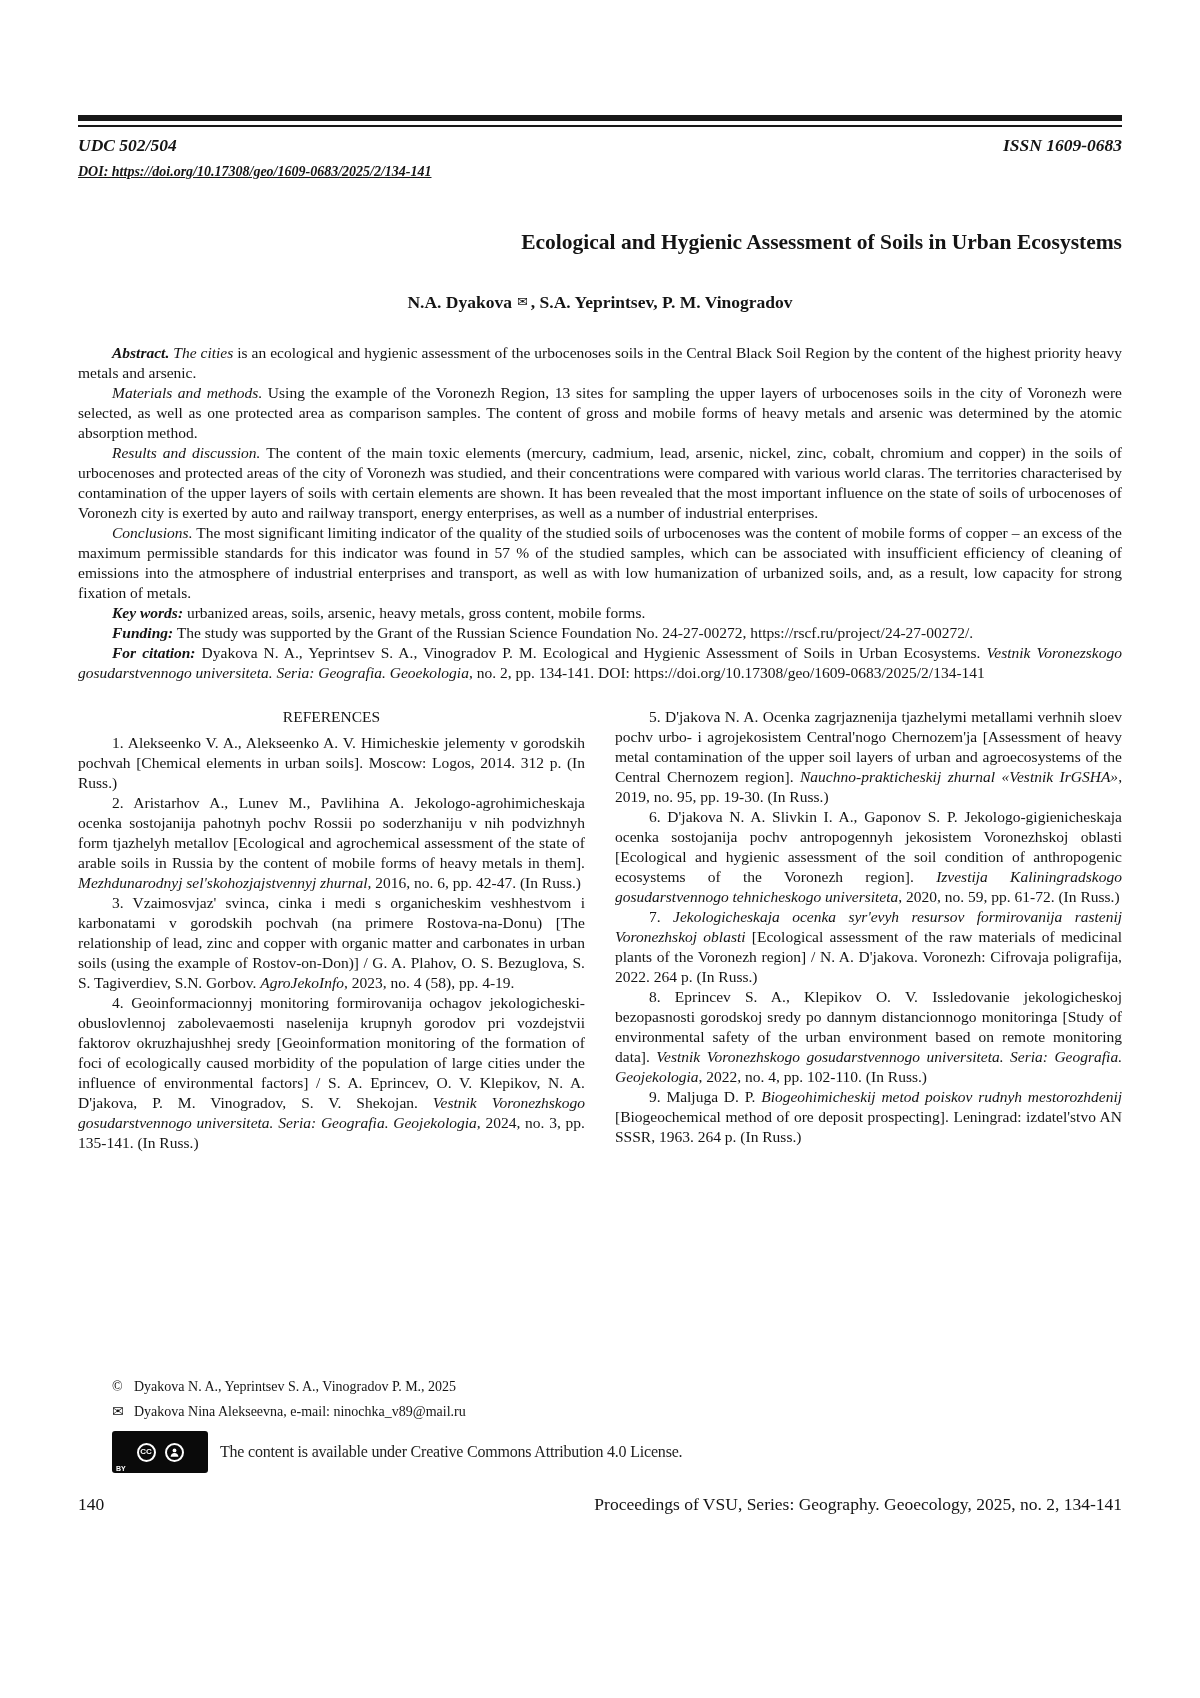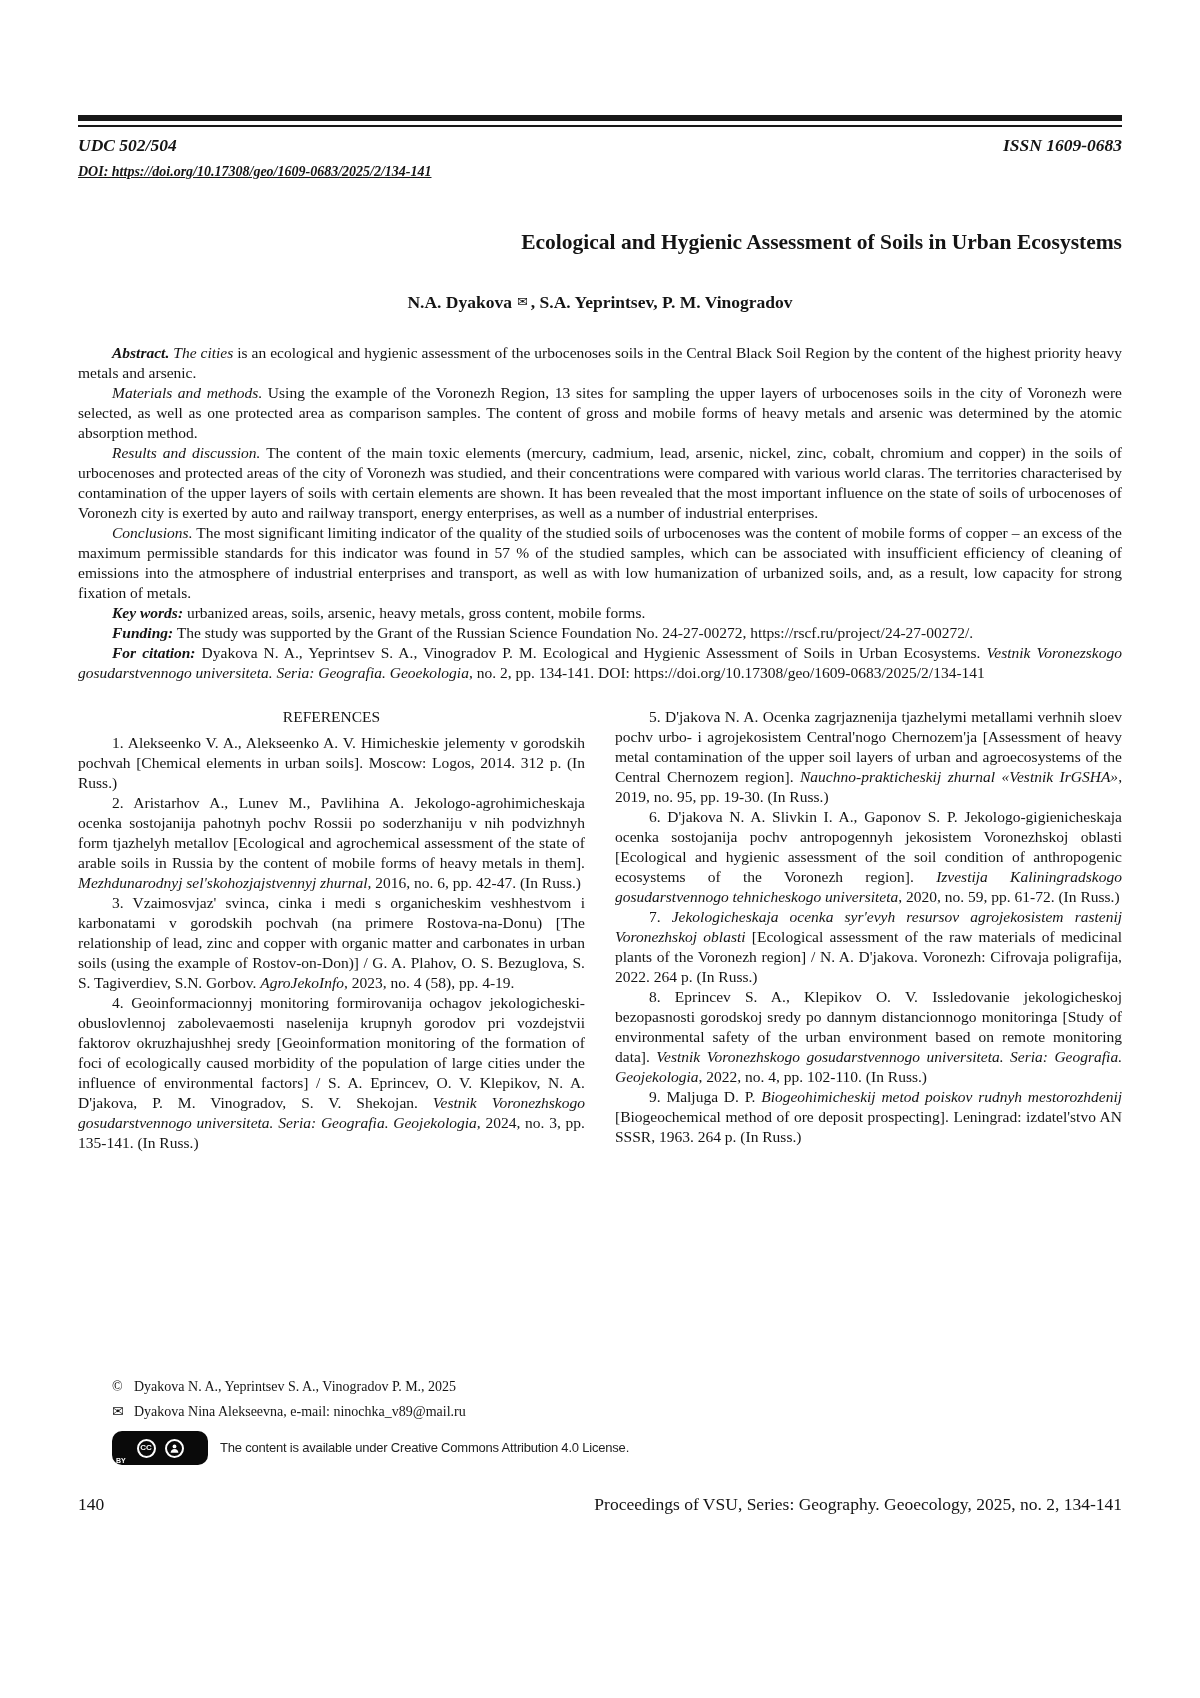"Jekologicheskaja ocenka syr'evyh" span.i { text: agrojekosistem -> formirovanija }
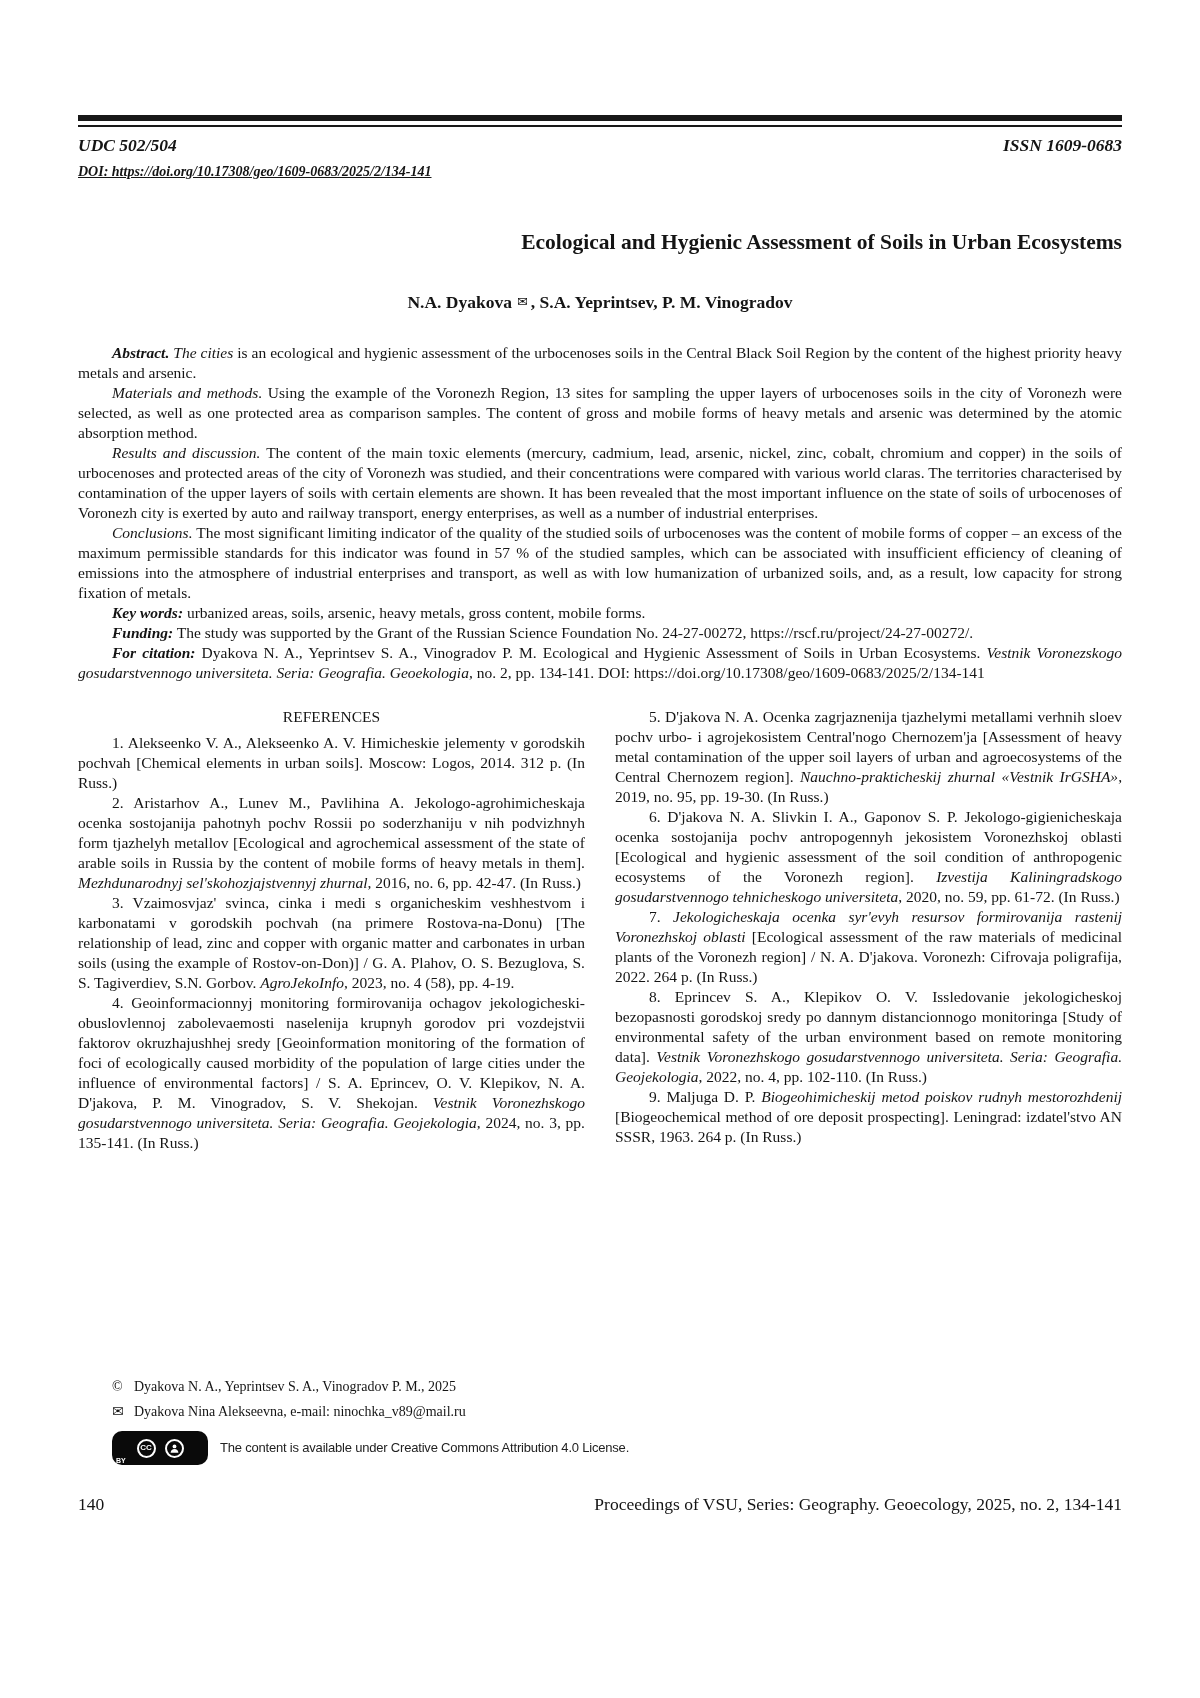"CC" .cc-badge { border-radius: 10px -> 3px; height: 34px -> 42px }
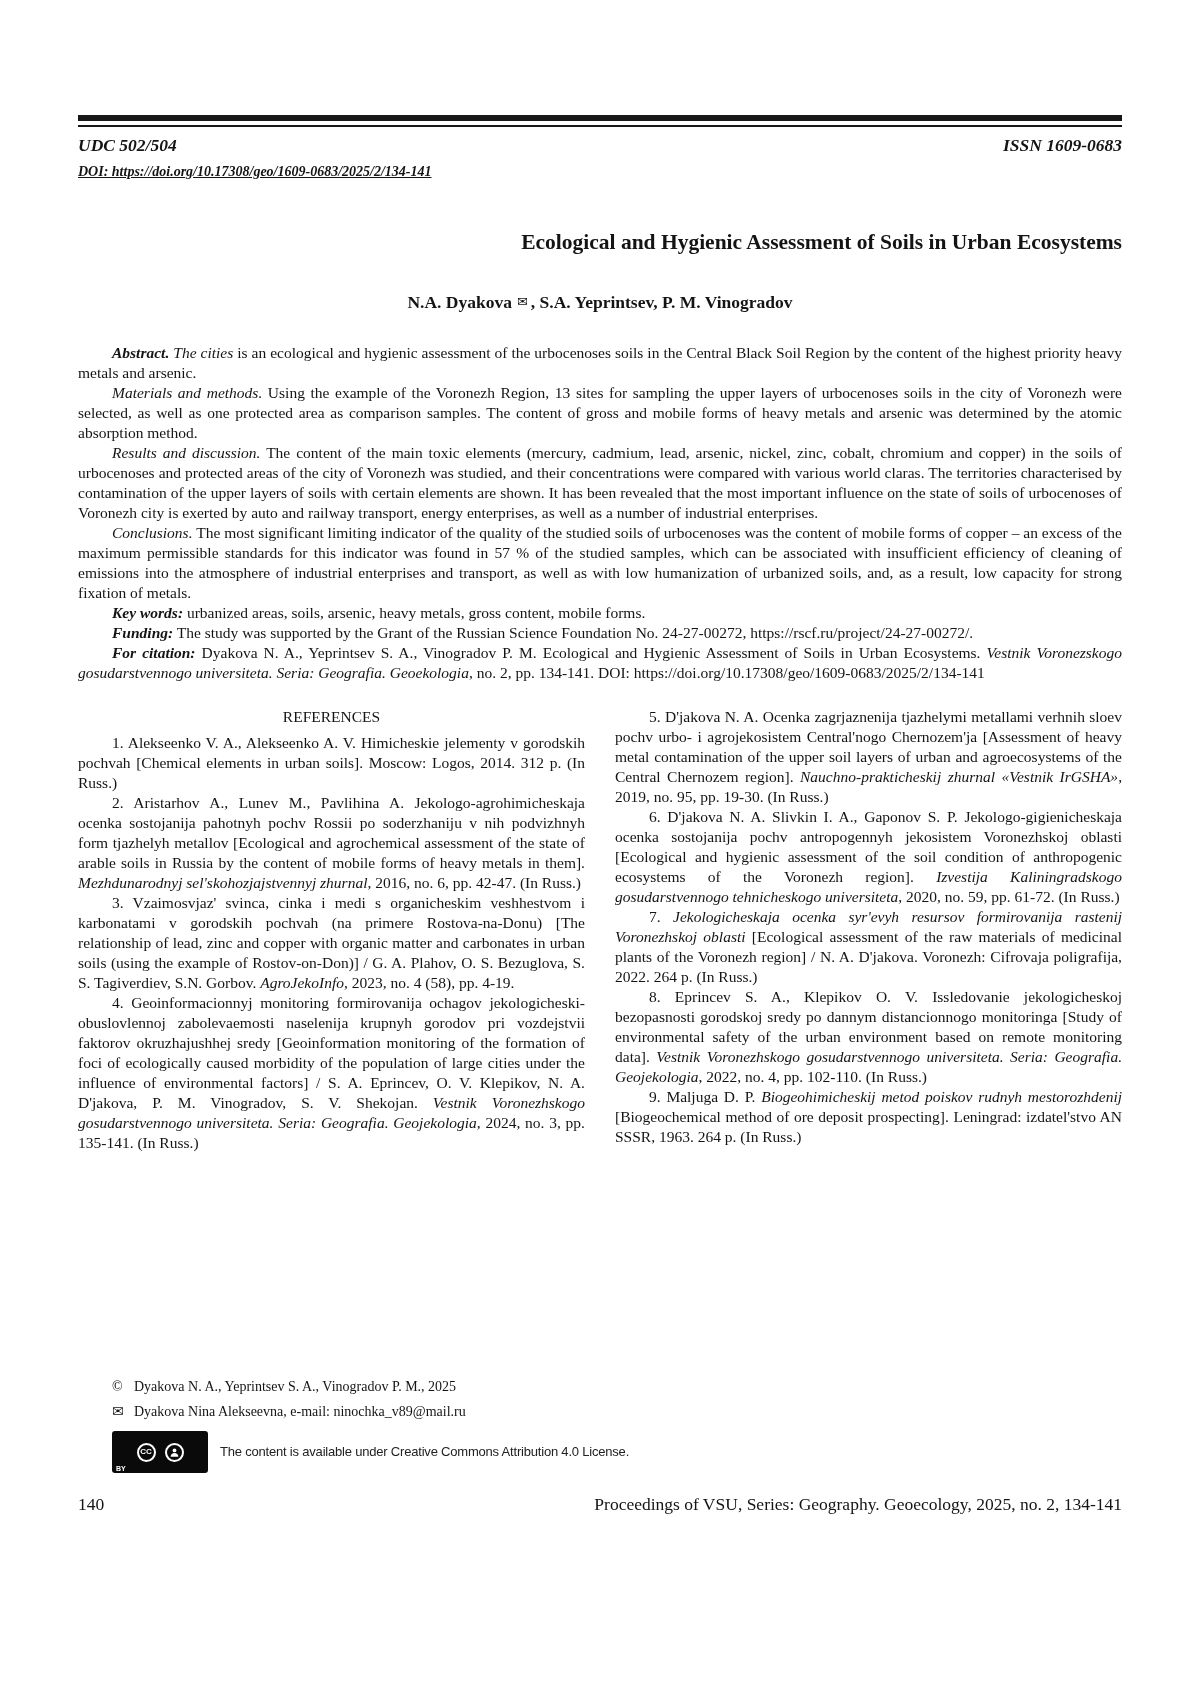"The content is available under" .license-text { font-family: Liberation Sans, sans-serif -> Liberation Serif, serif; font-size: 13px -> 16px }
